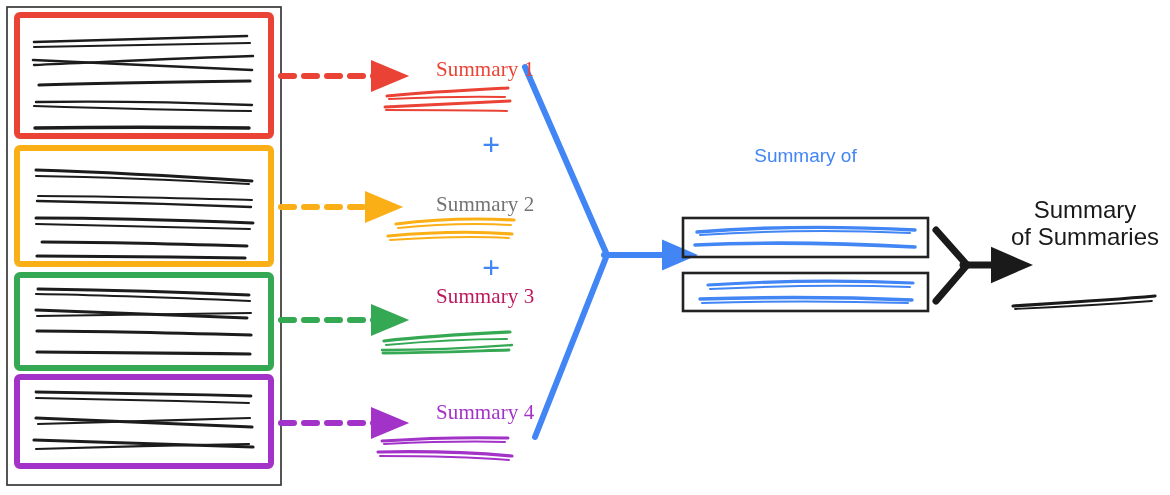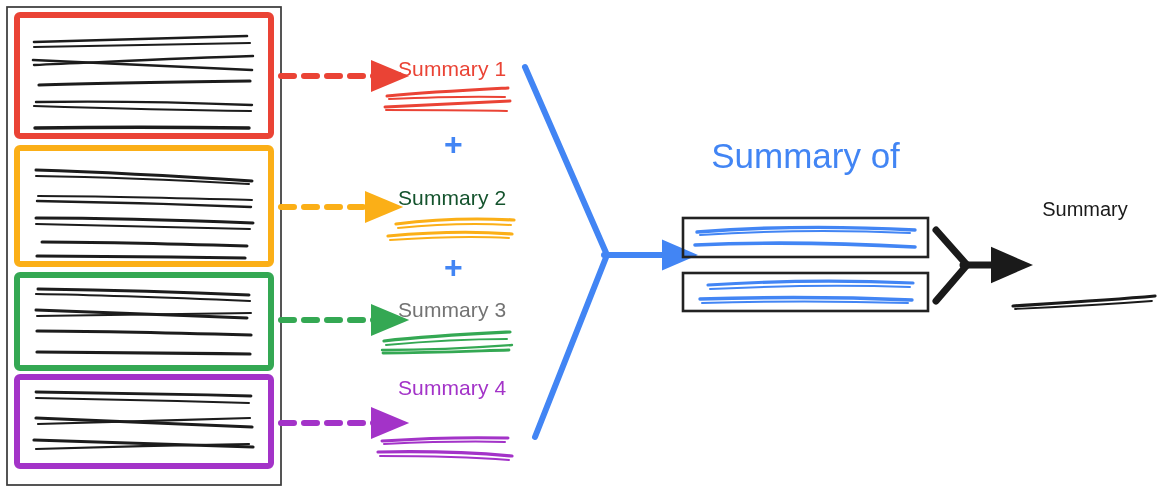"Summary 1" .lbl { font-family: Liberation Sans, sans-serif -> Liberation Serif, serif; margin-left: none -> 38px }
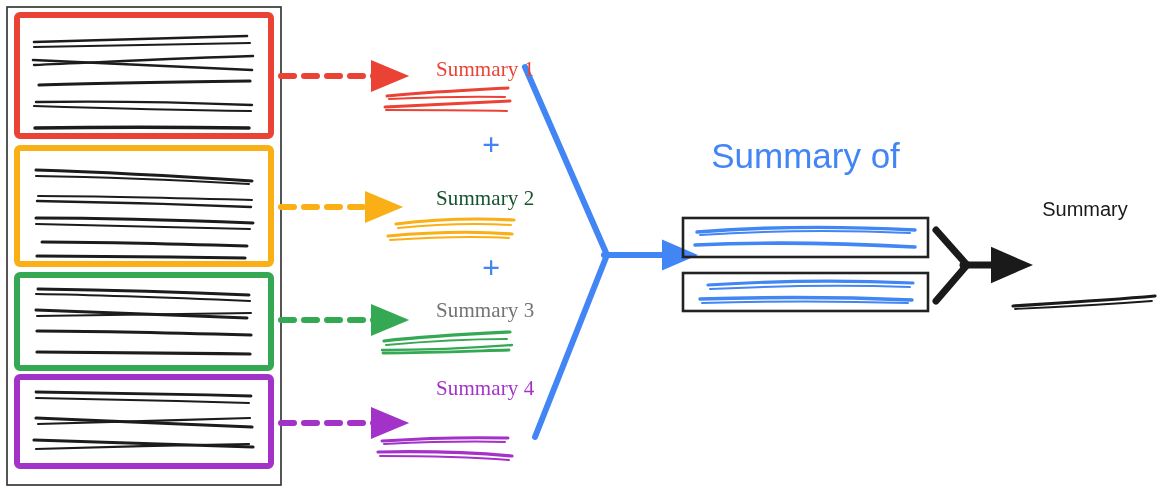"Summary of" .sos-title { font-size: 35px -> 19px }
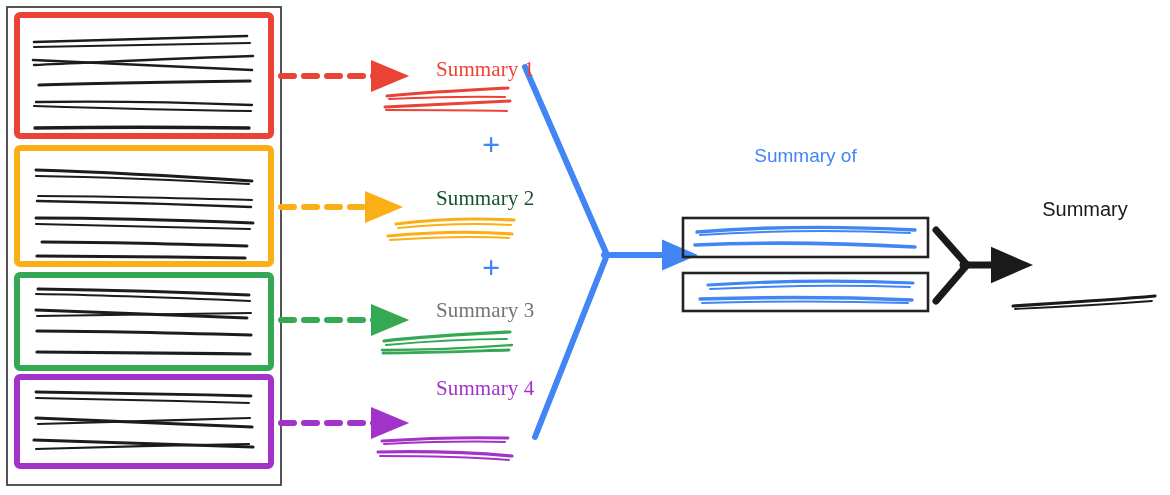"Summary 2" div.lbl { color: #14532d -> #737373; top: 186px -> 192px }
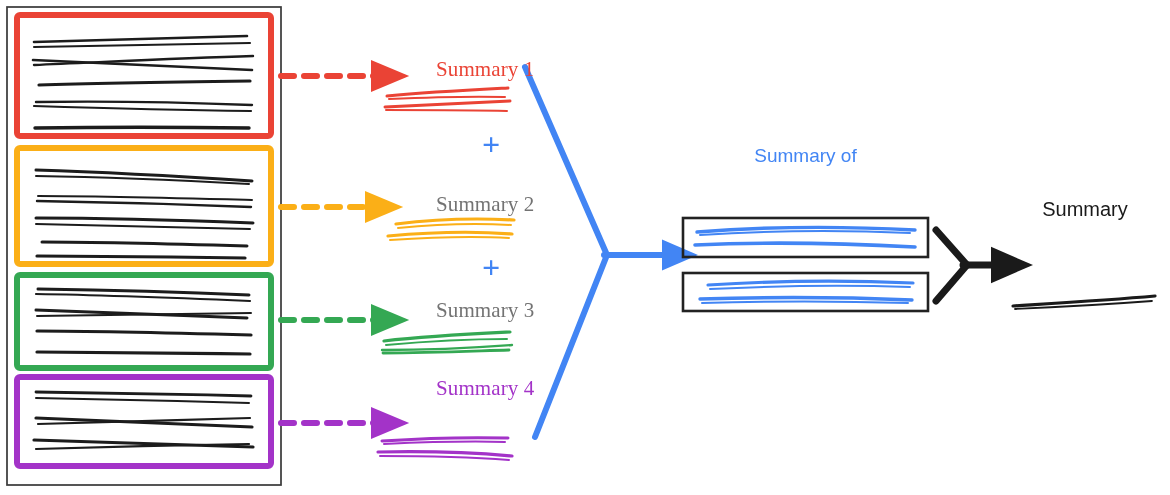"Summary" .final-label { font-size: 20px -> 24px }
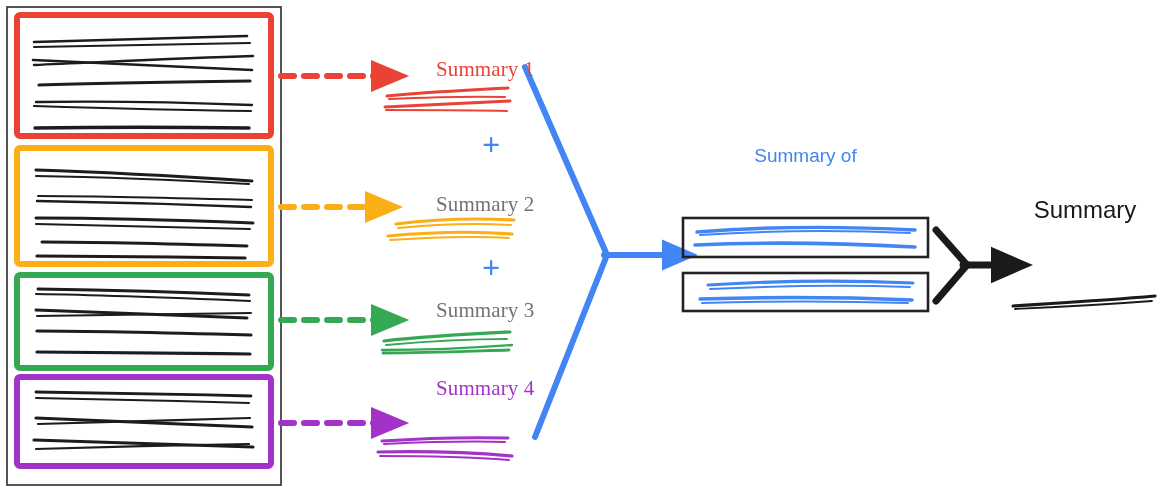"of Summaries" div.final-label { html: none -> <div>of Summaries</div> }
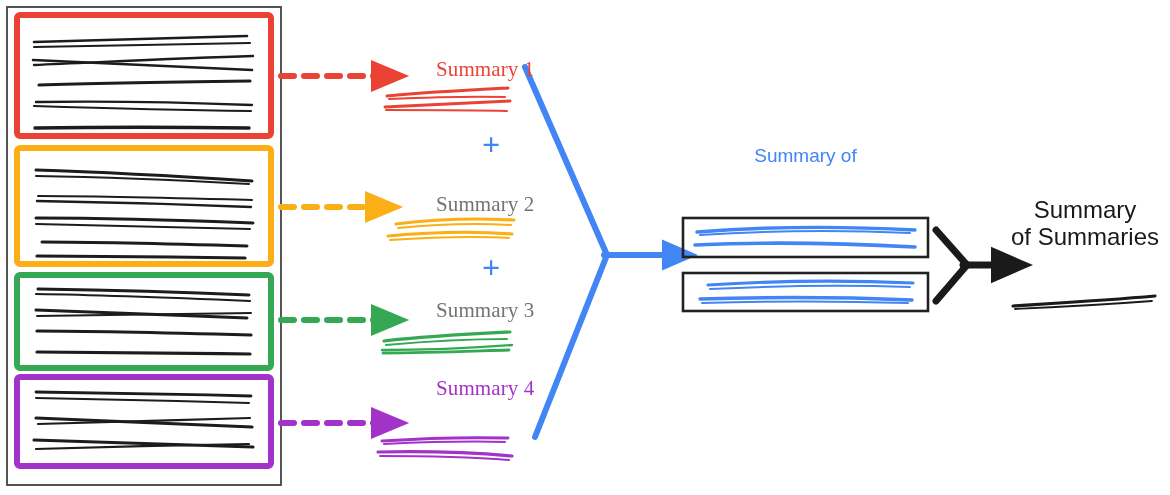"Summary 3" div.lbl { color: #737373 -> #be185d; top: 298px -> 284px }
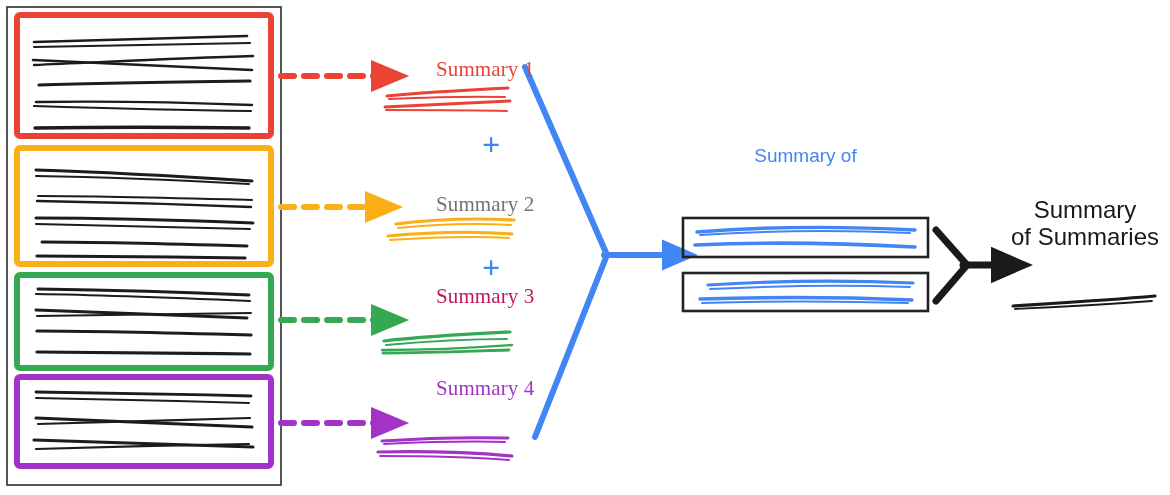"Summary 4" div.lbl { top: 376px -> 400px }
